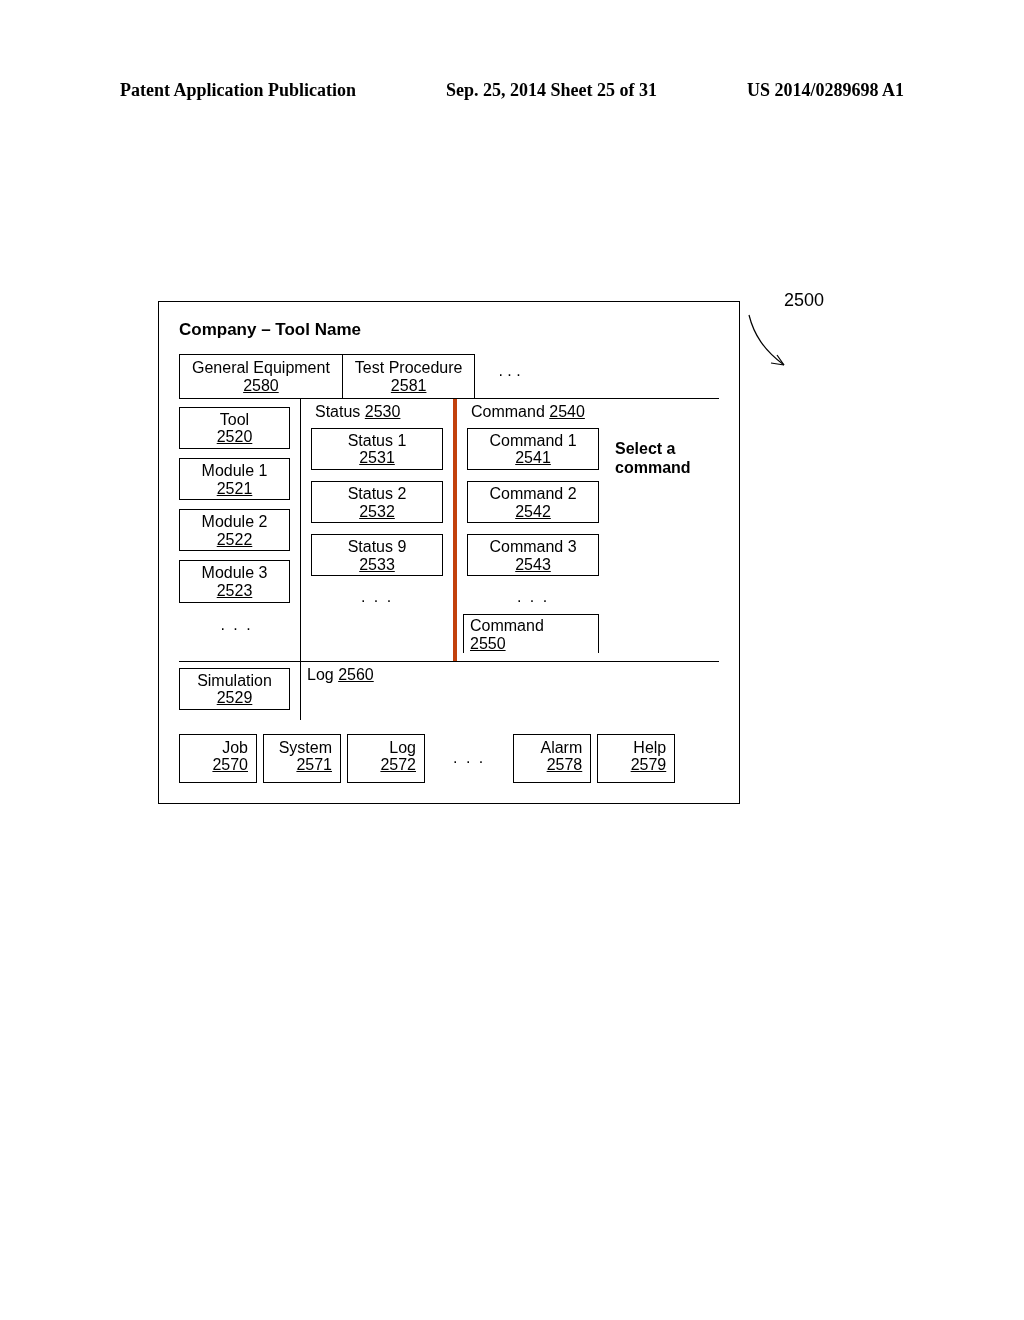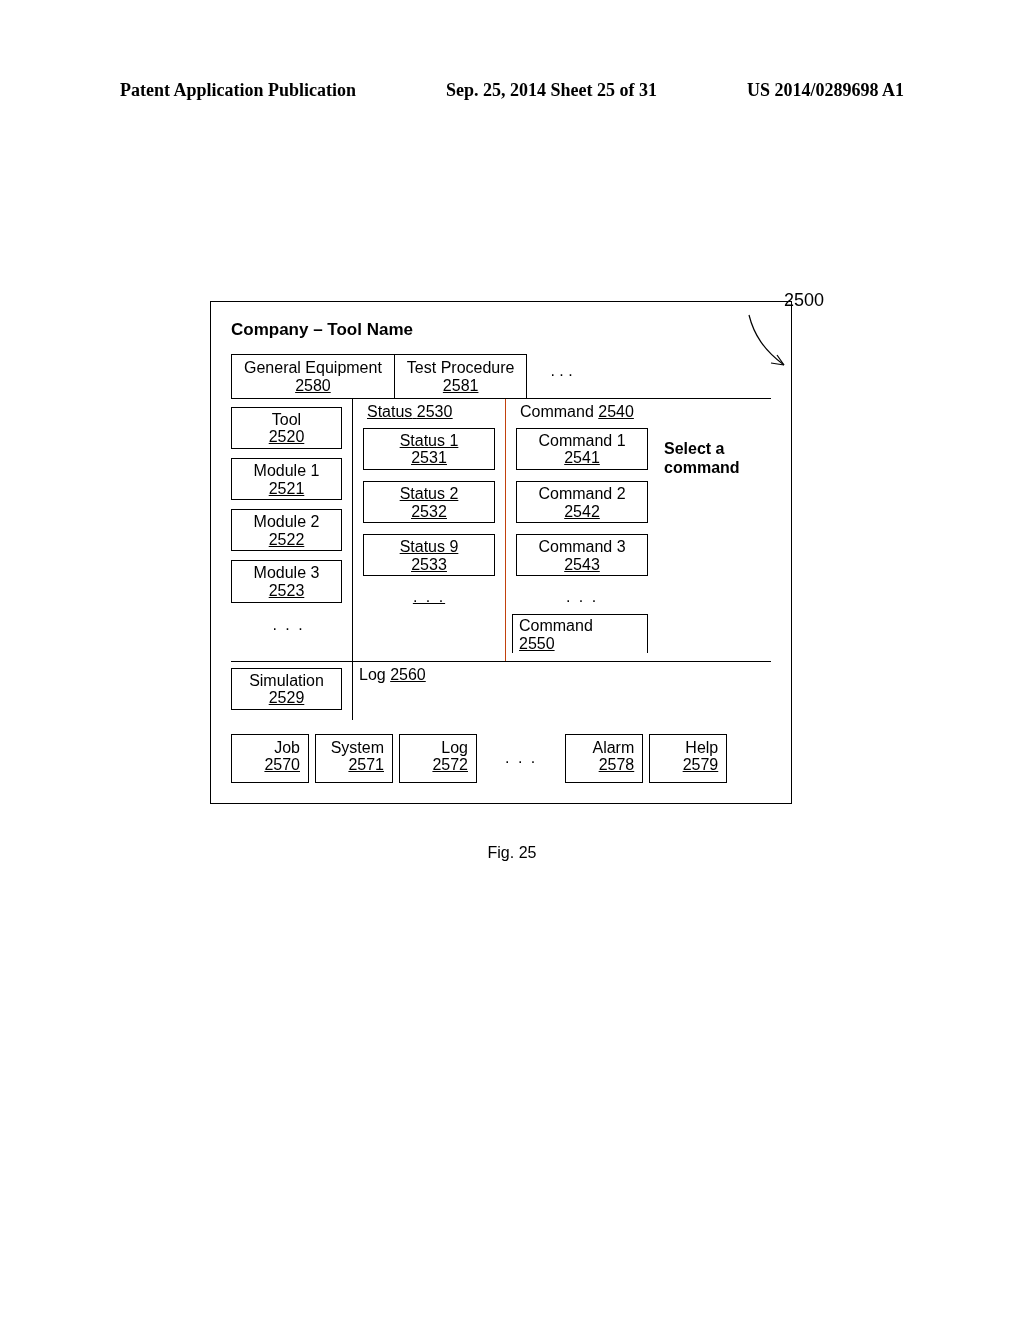"Company – Tool Name" .panel { margin-left: 90px -> 38px }
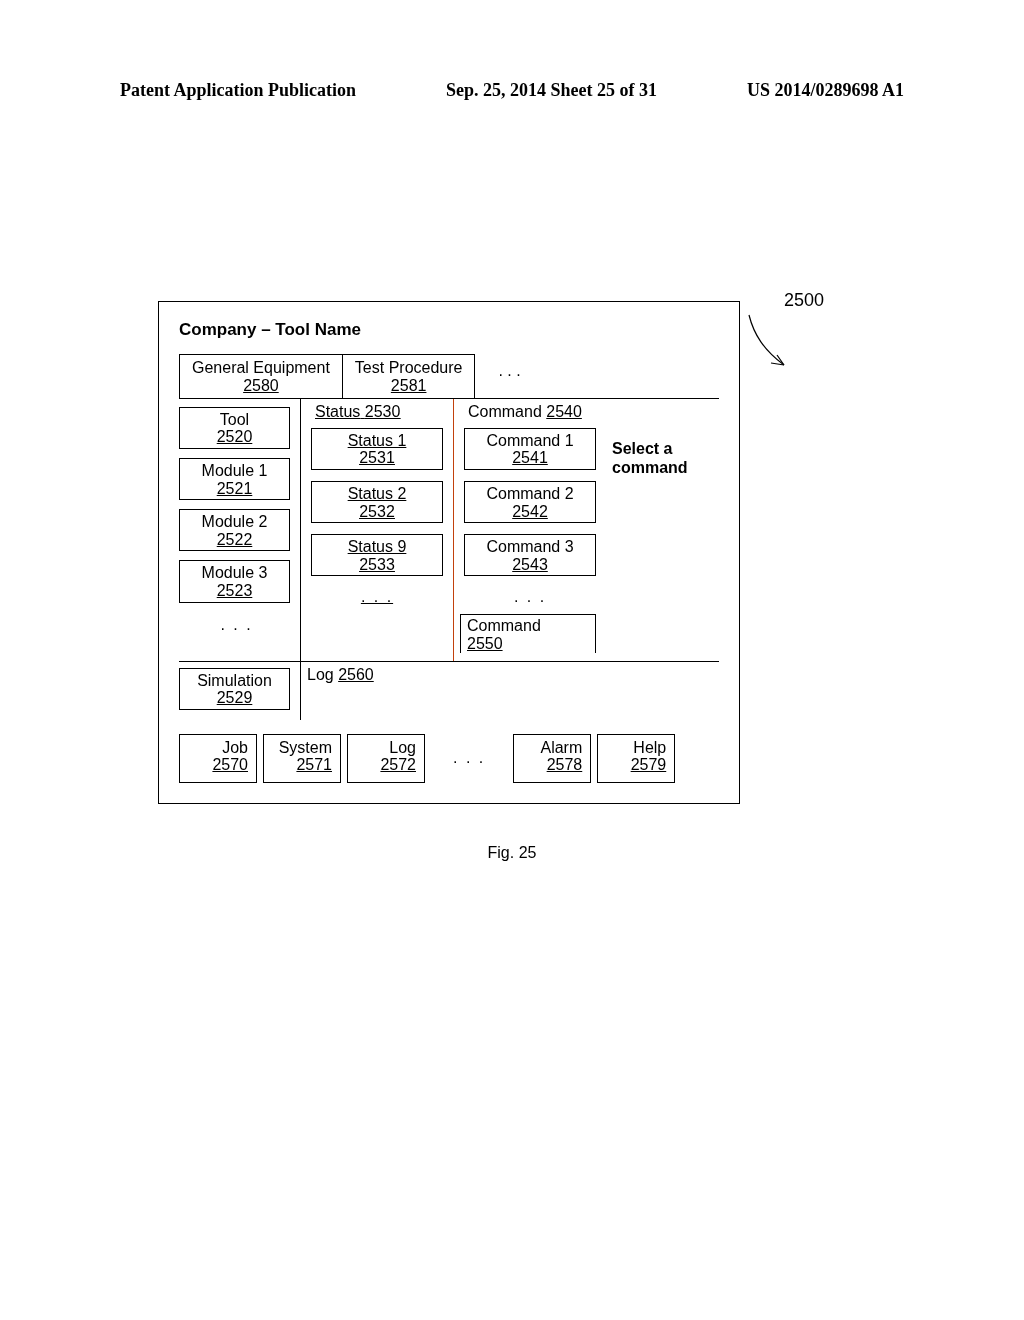"Status 2530" .col-status { border-right: 1px solid #c2410c -> 4px solid #c2410c; text-decoration: underline -> none }
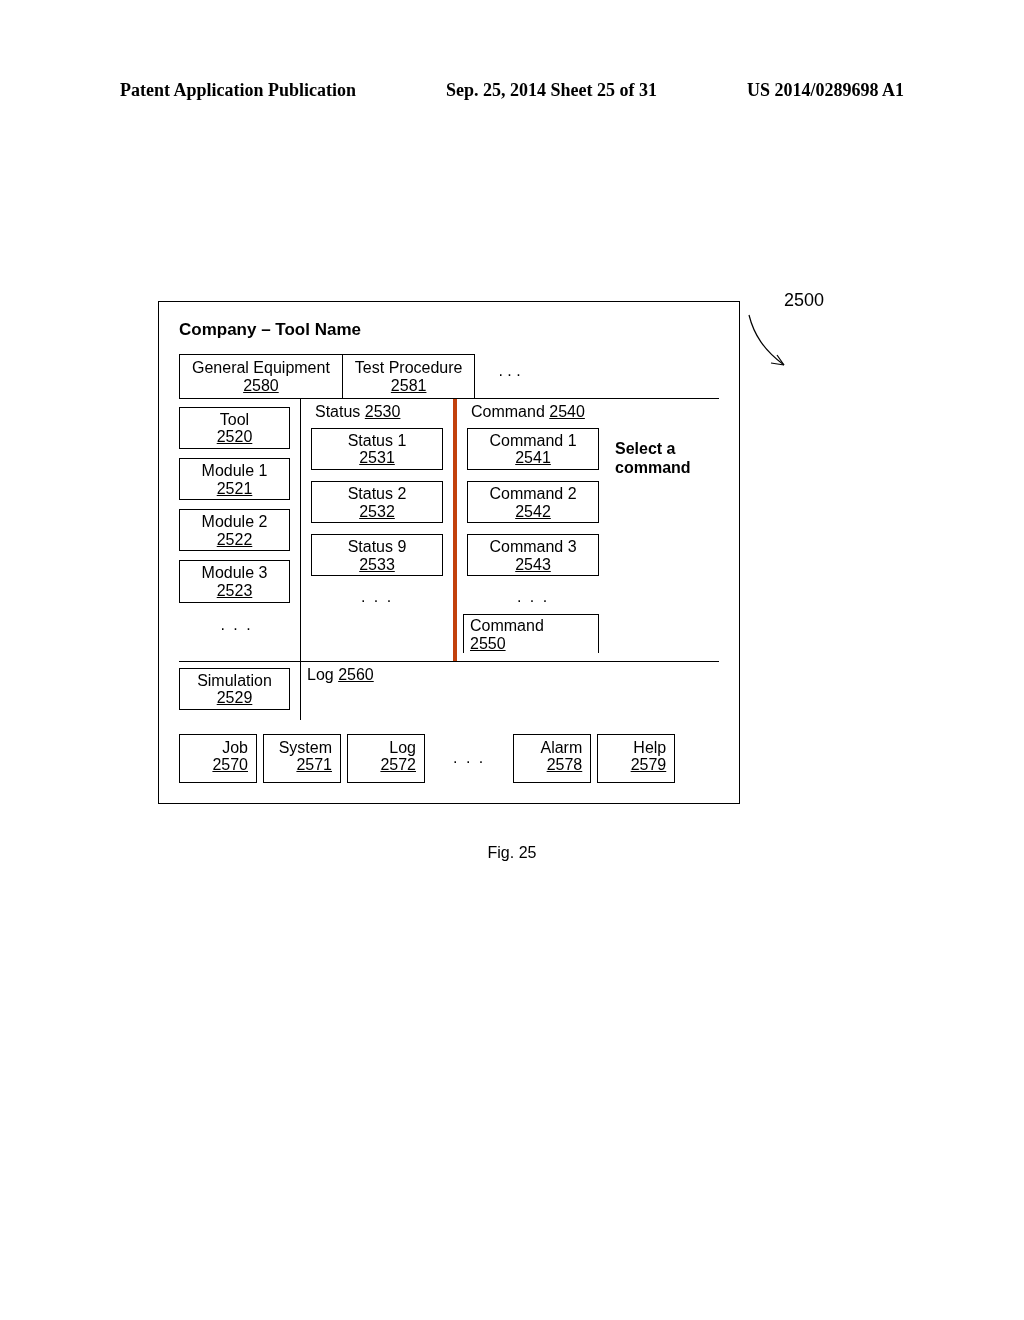"Fig. 25" div.fig-caption { html: <div>Fig. 25</div> -> none }
